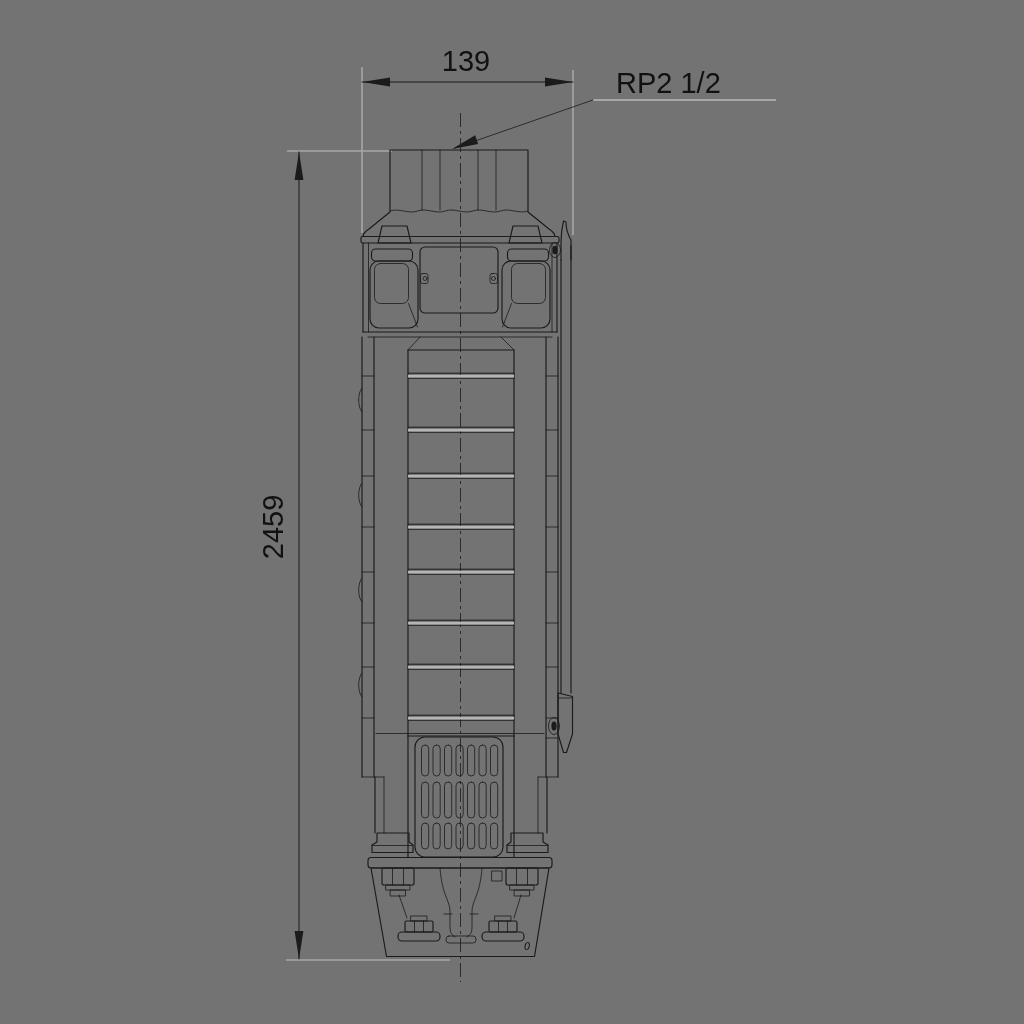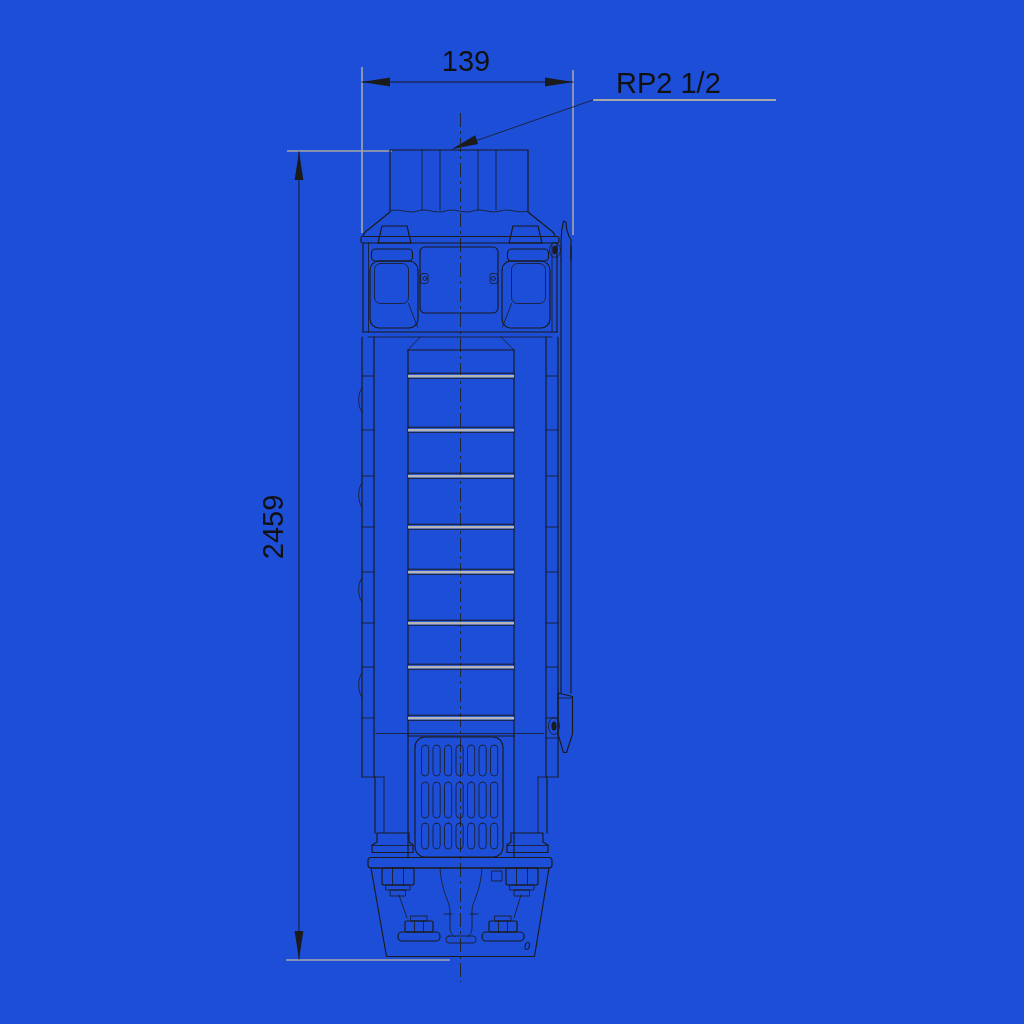"139" .canvas { background: #1d4ed8 -> #737373 }
